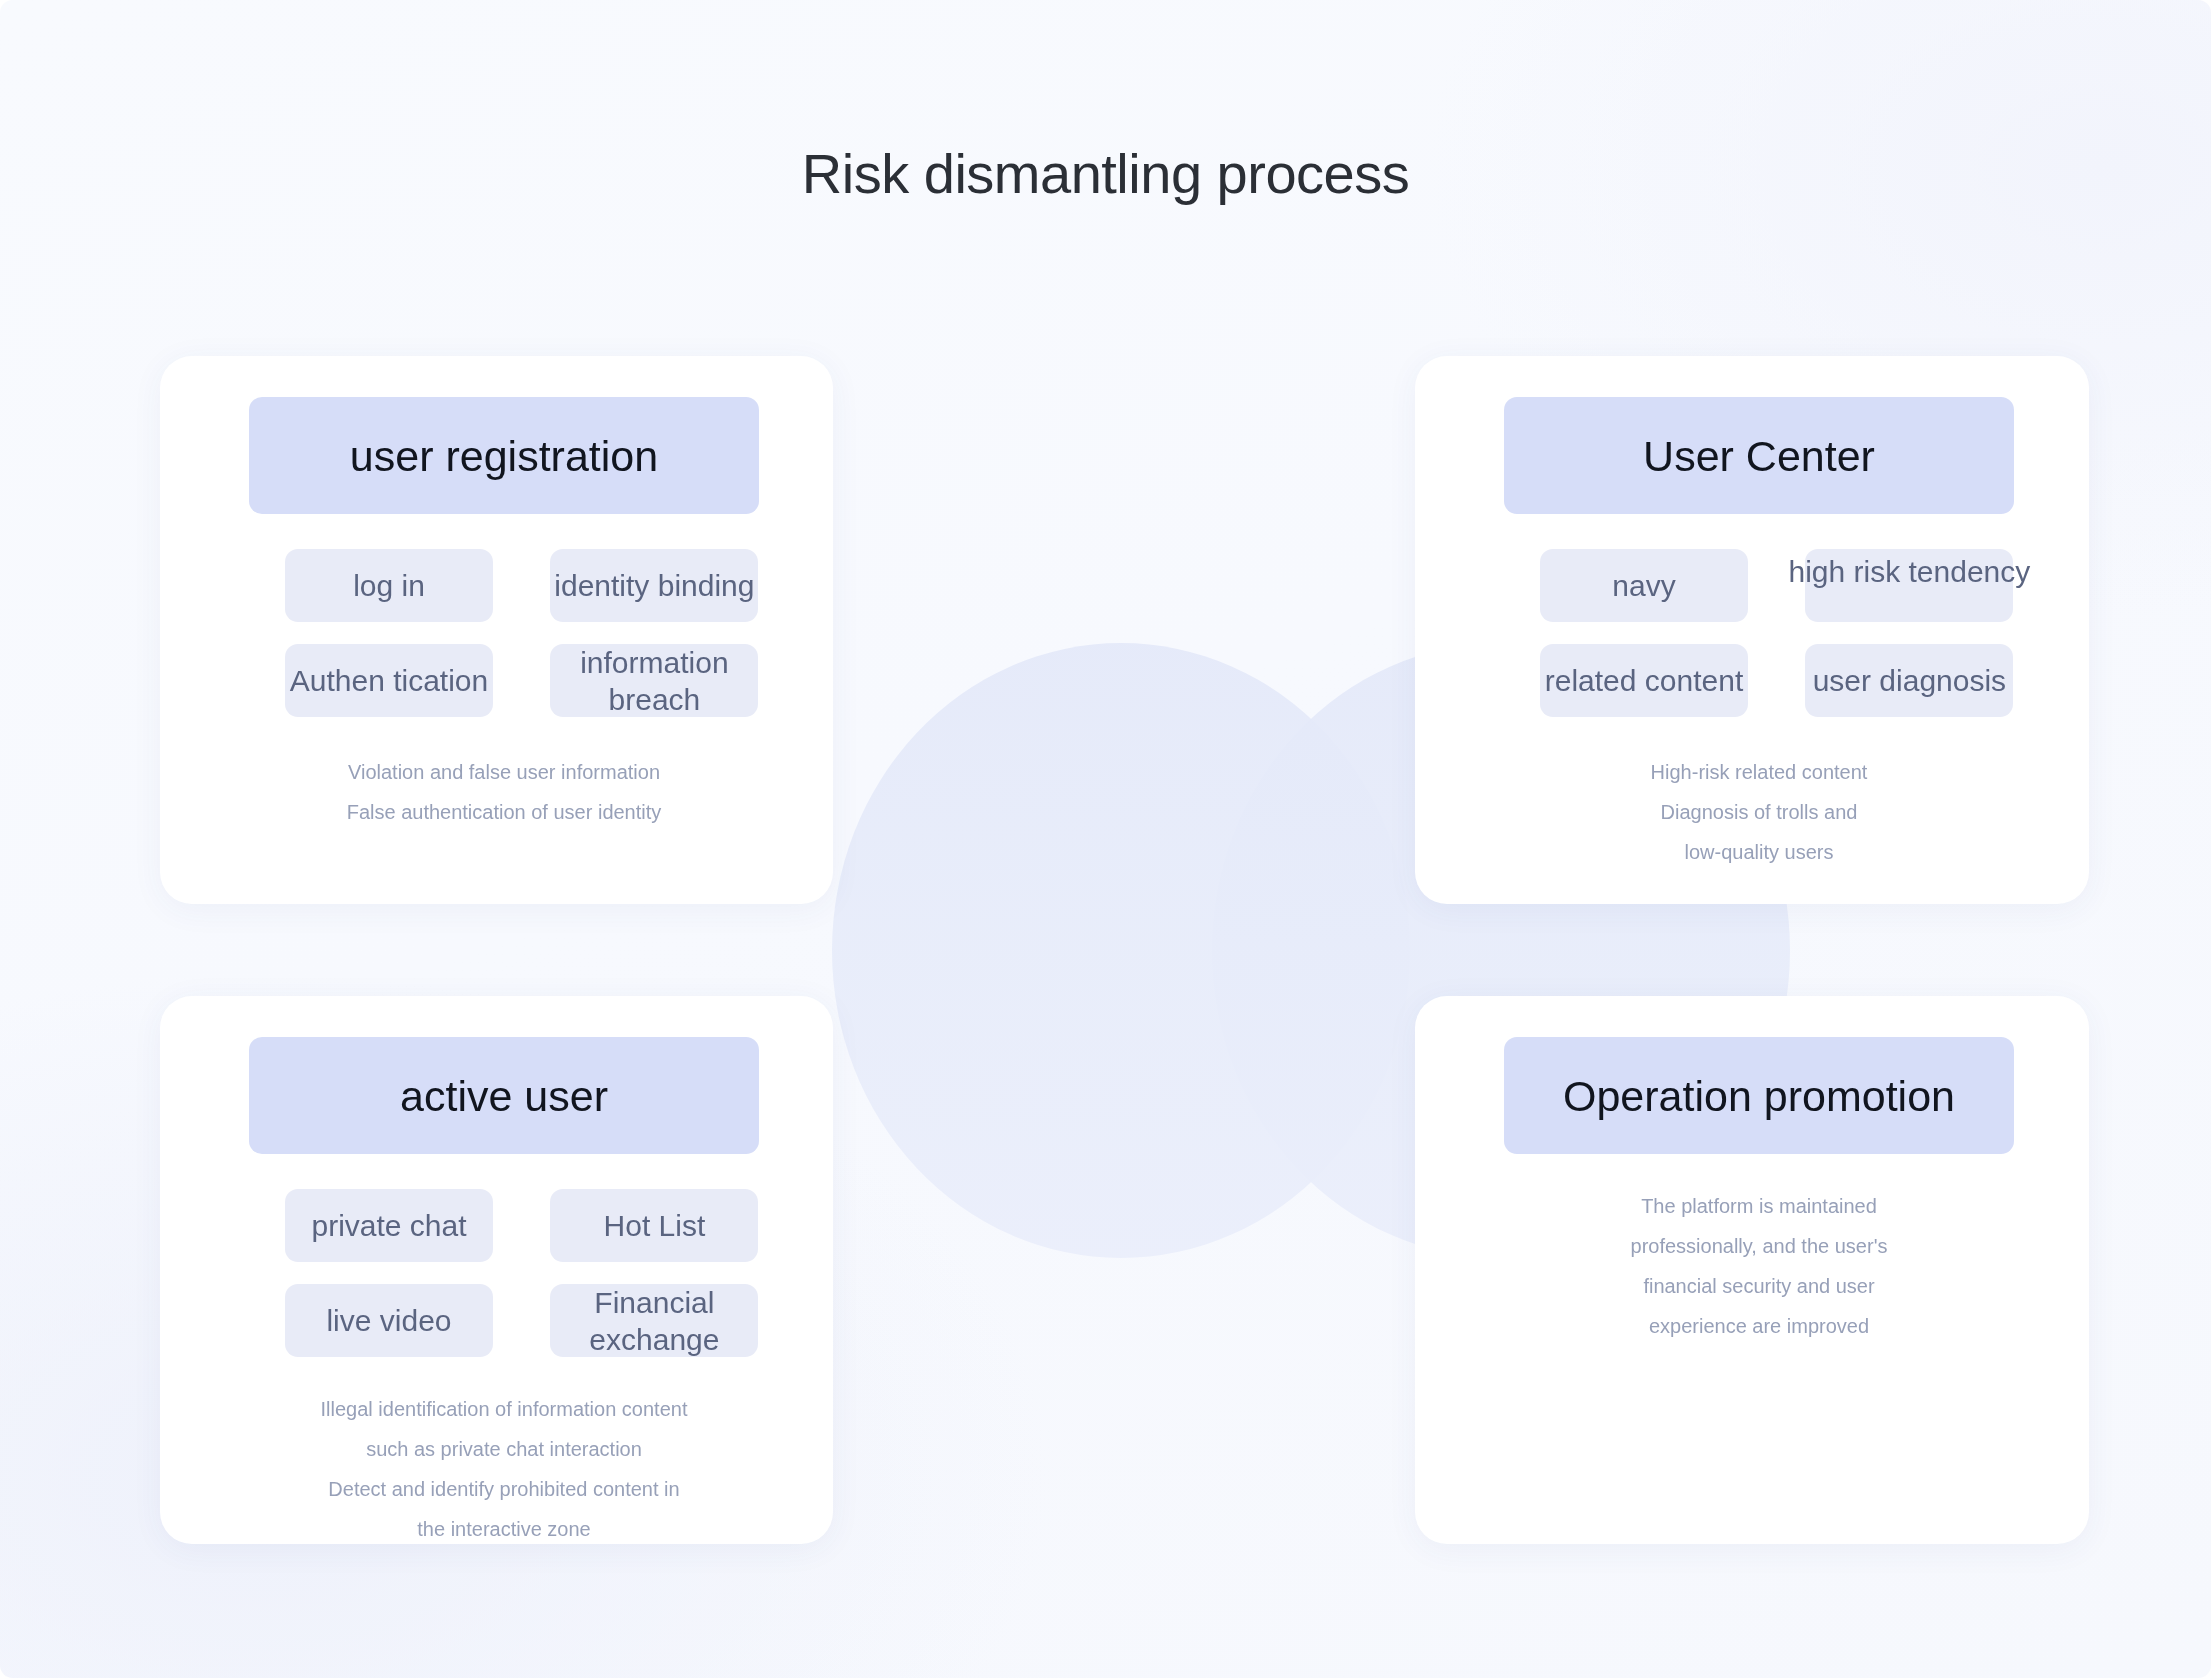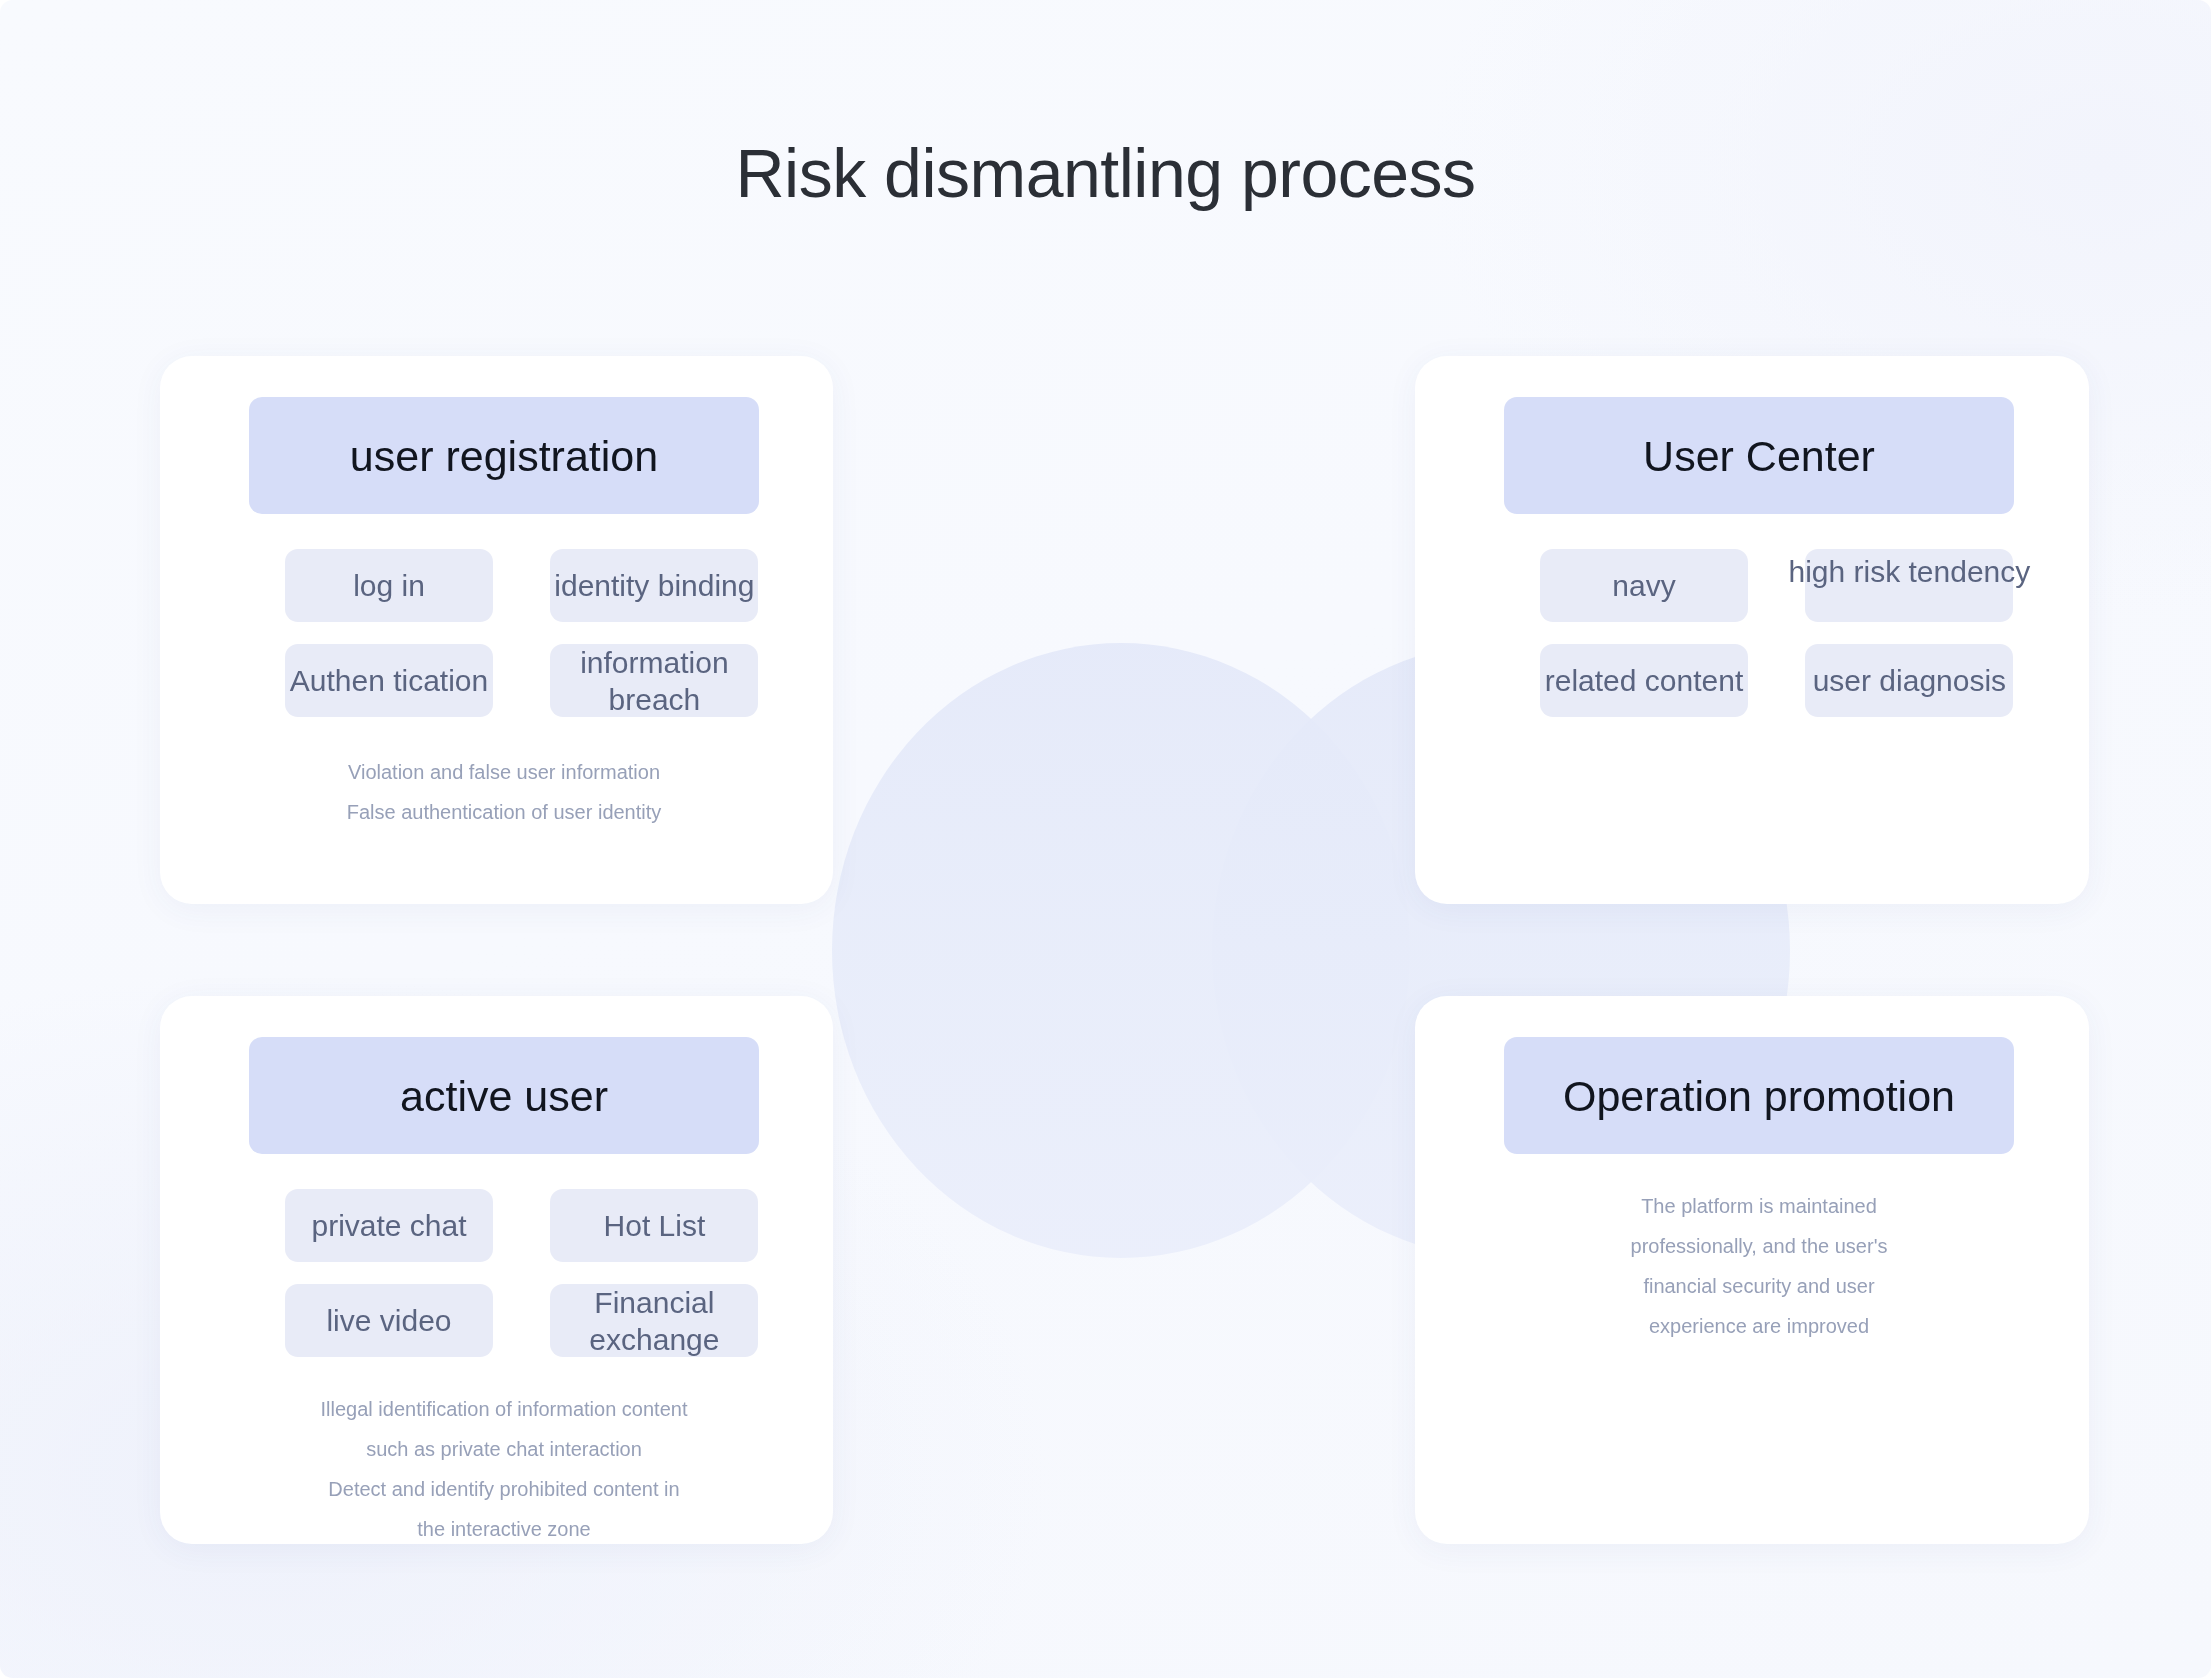"Risk dismantling process" .page-title { font-size: 68px -> 56px }
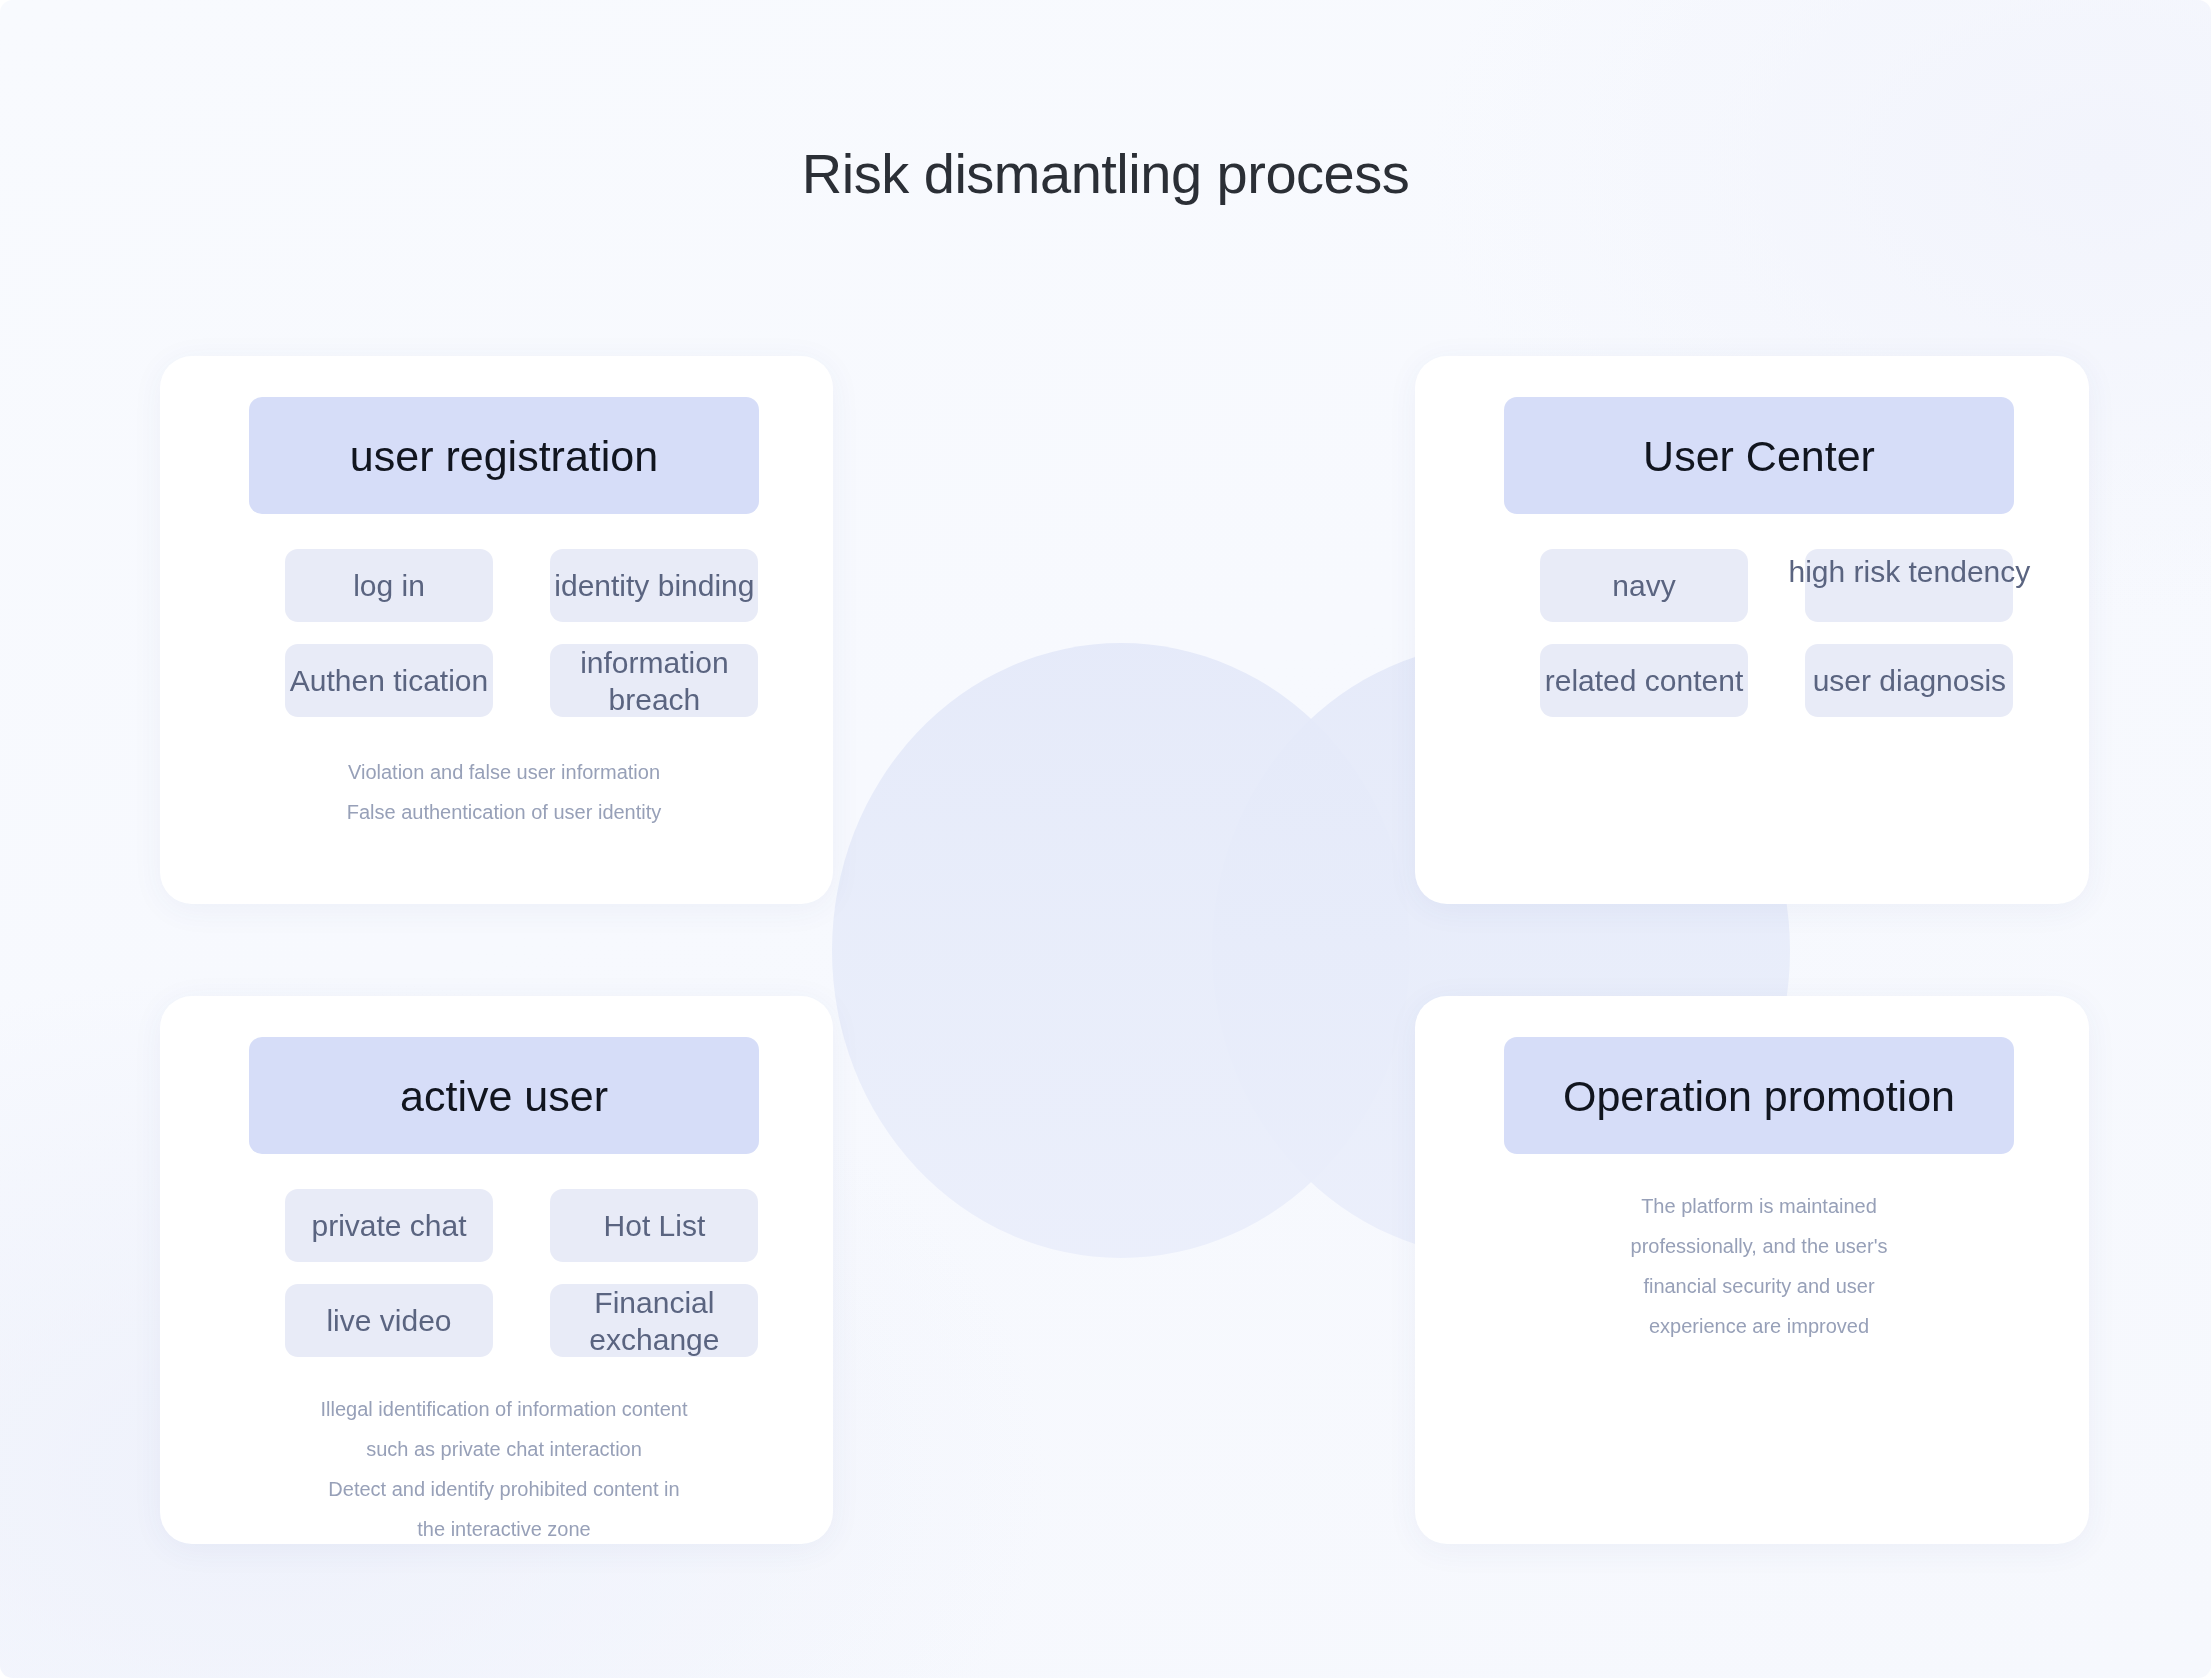"High-risk related content" div.card-desc { html: none -> <div>High-risk related content Diagnosis of trolls and low-quality users</div> }
